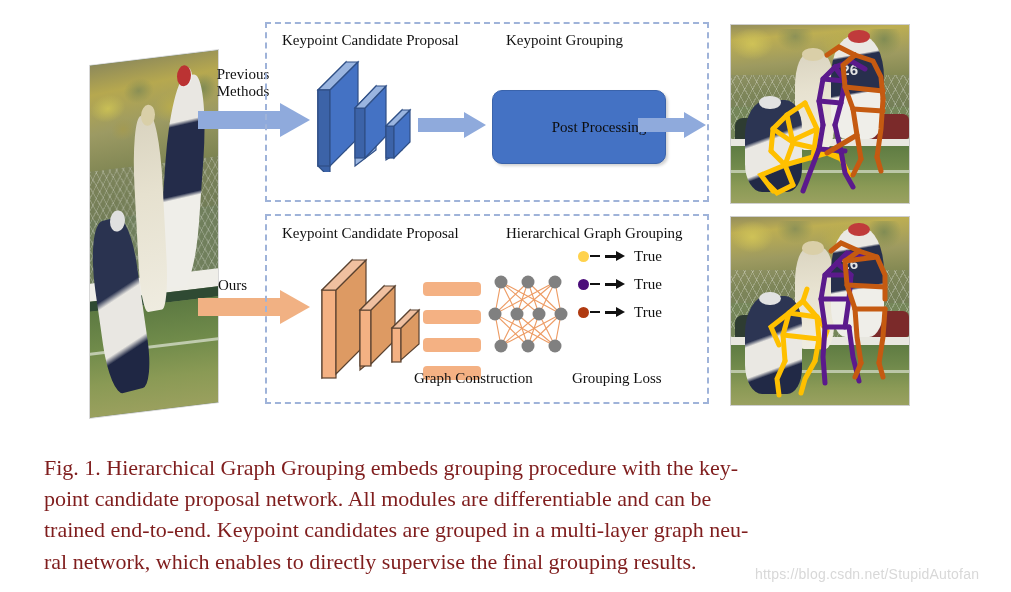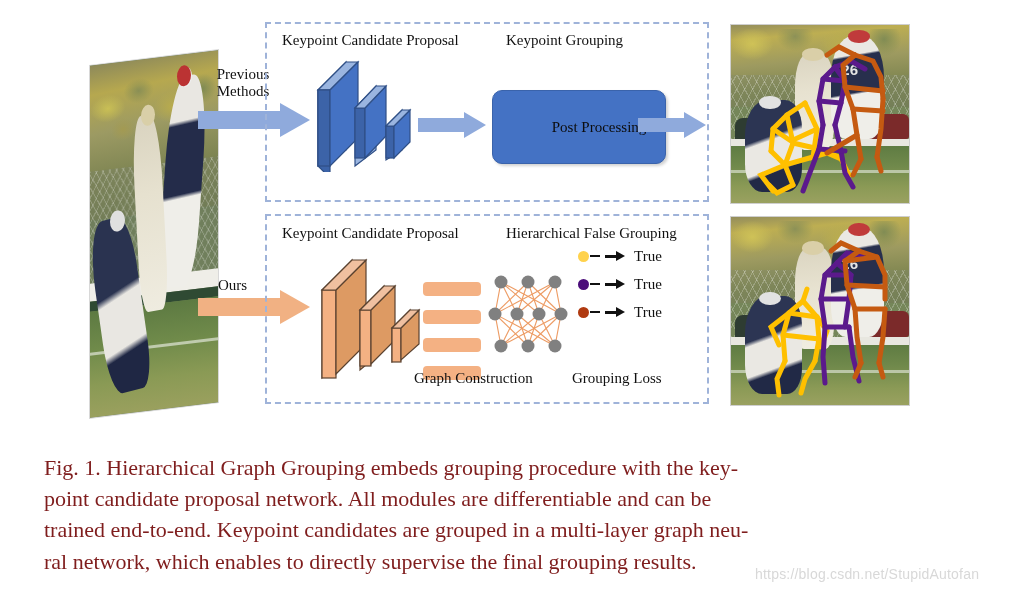"Hierarchical False Grouping" div.plabel { text: False -> Graph }
